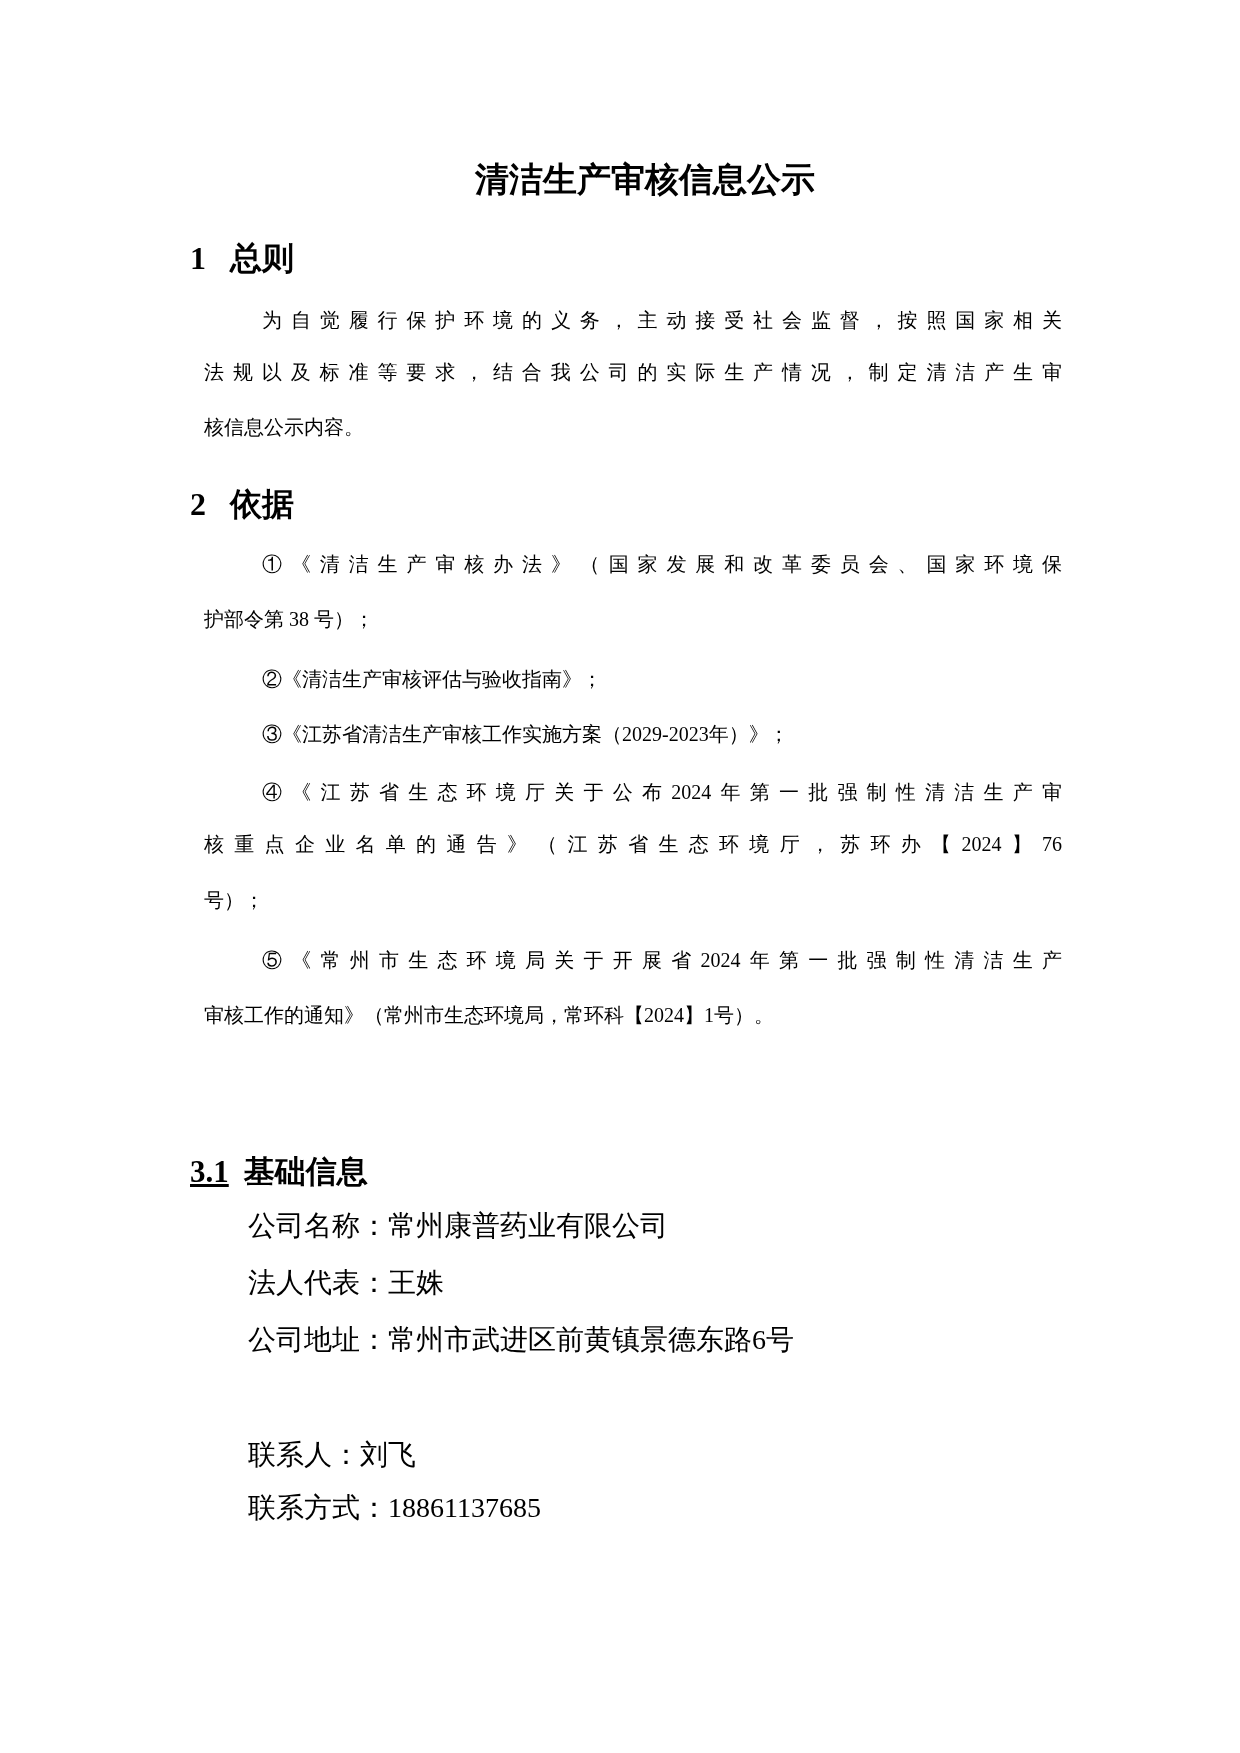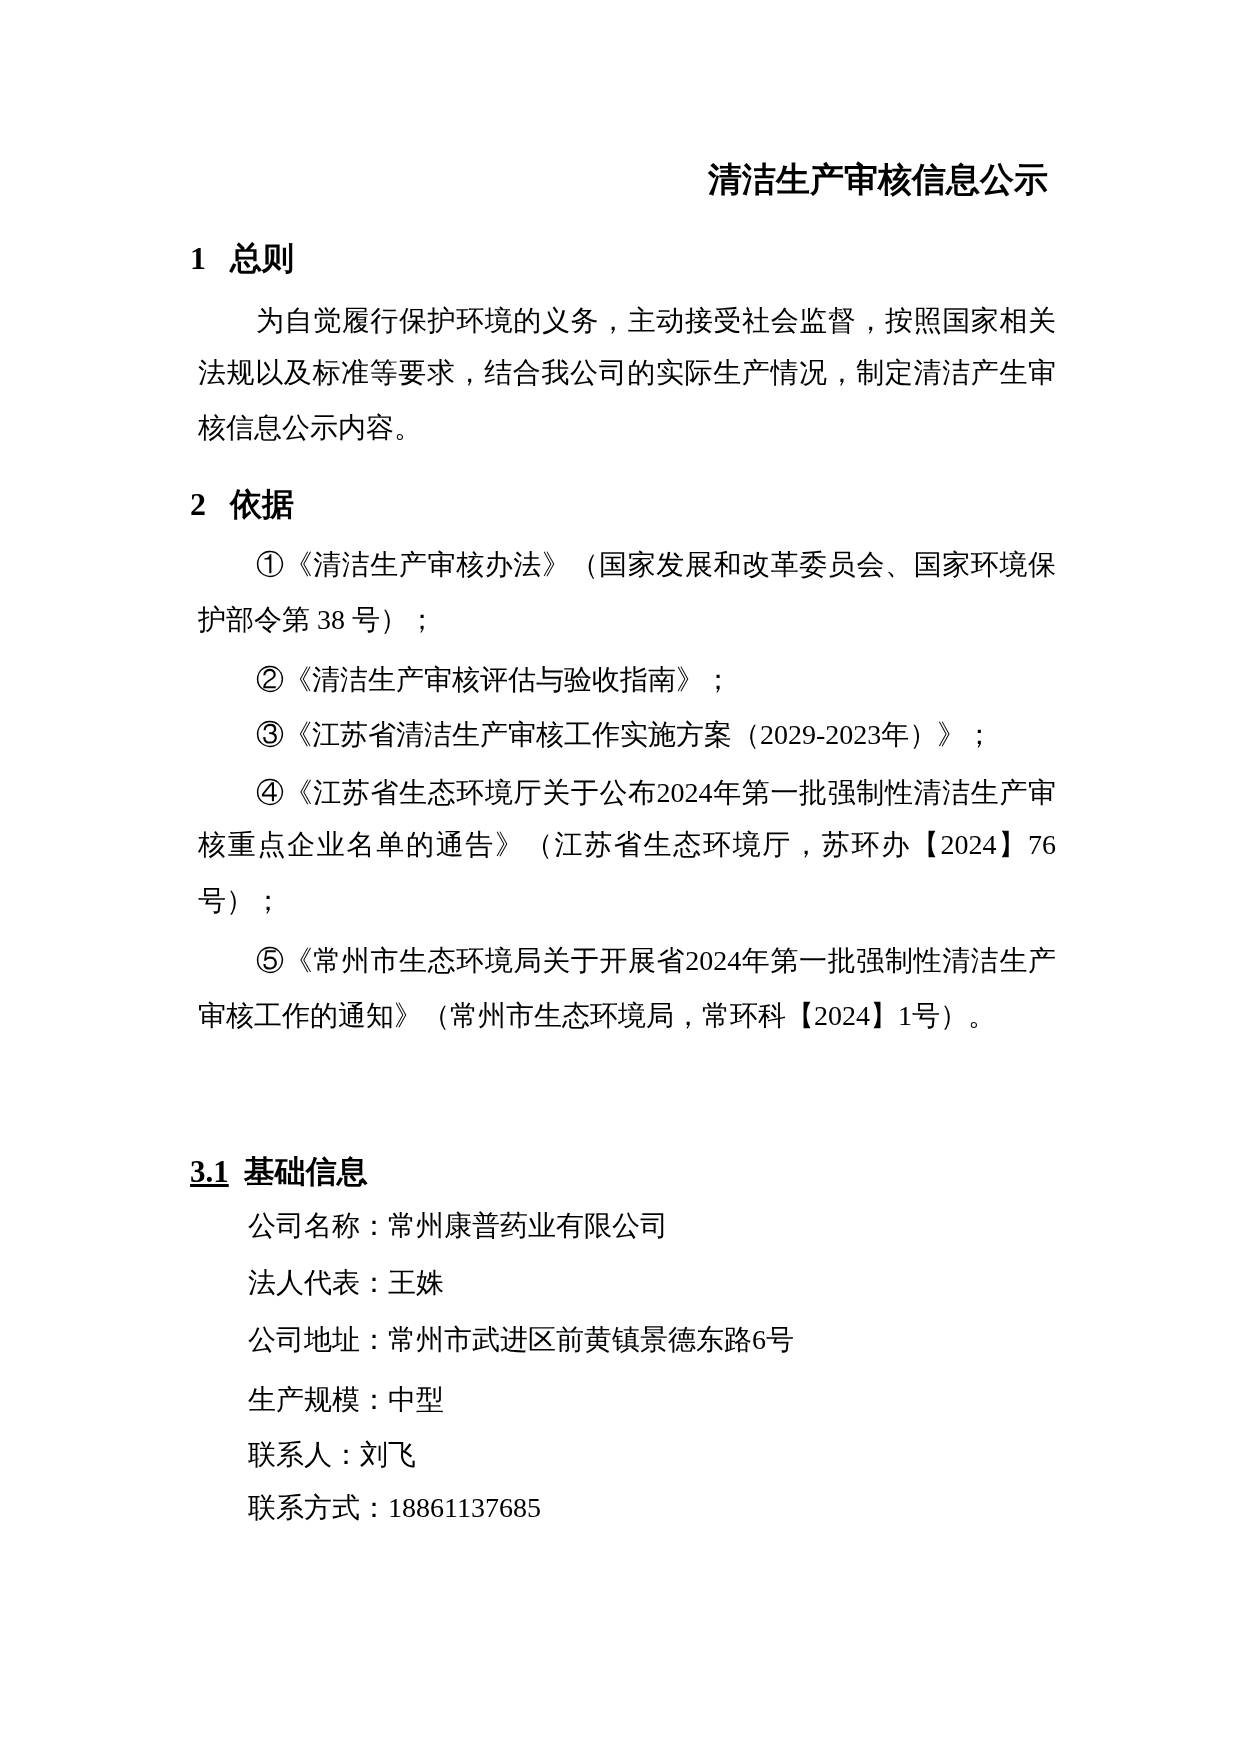"清洁生产审核信息公示" .doc-title { text-align: right -> center }
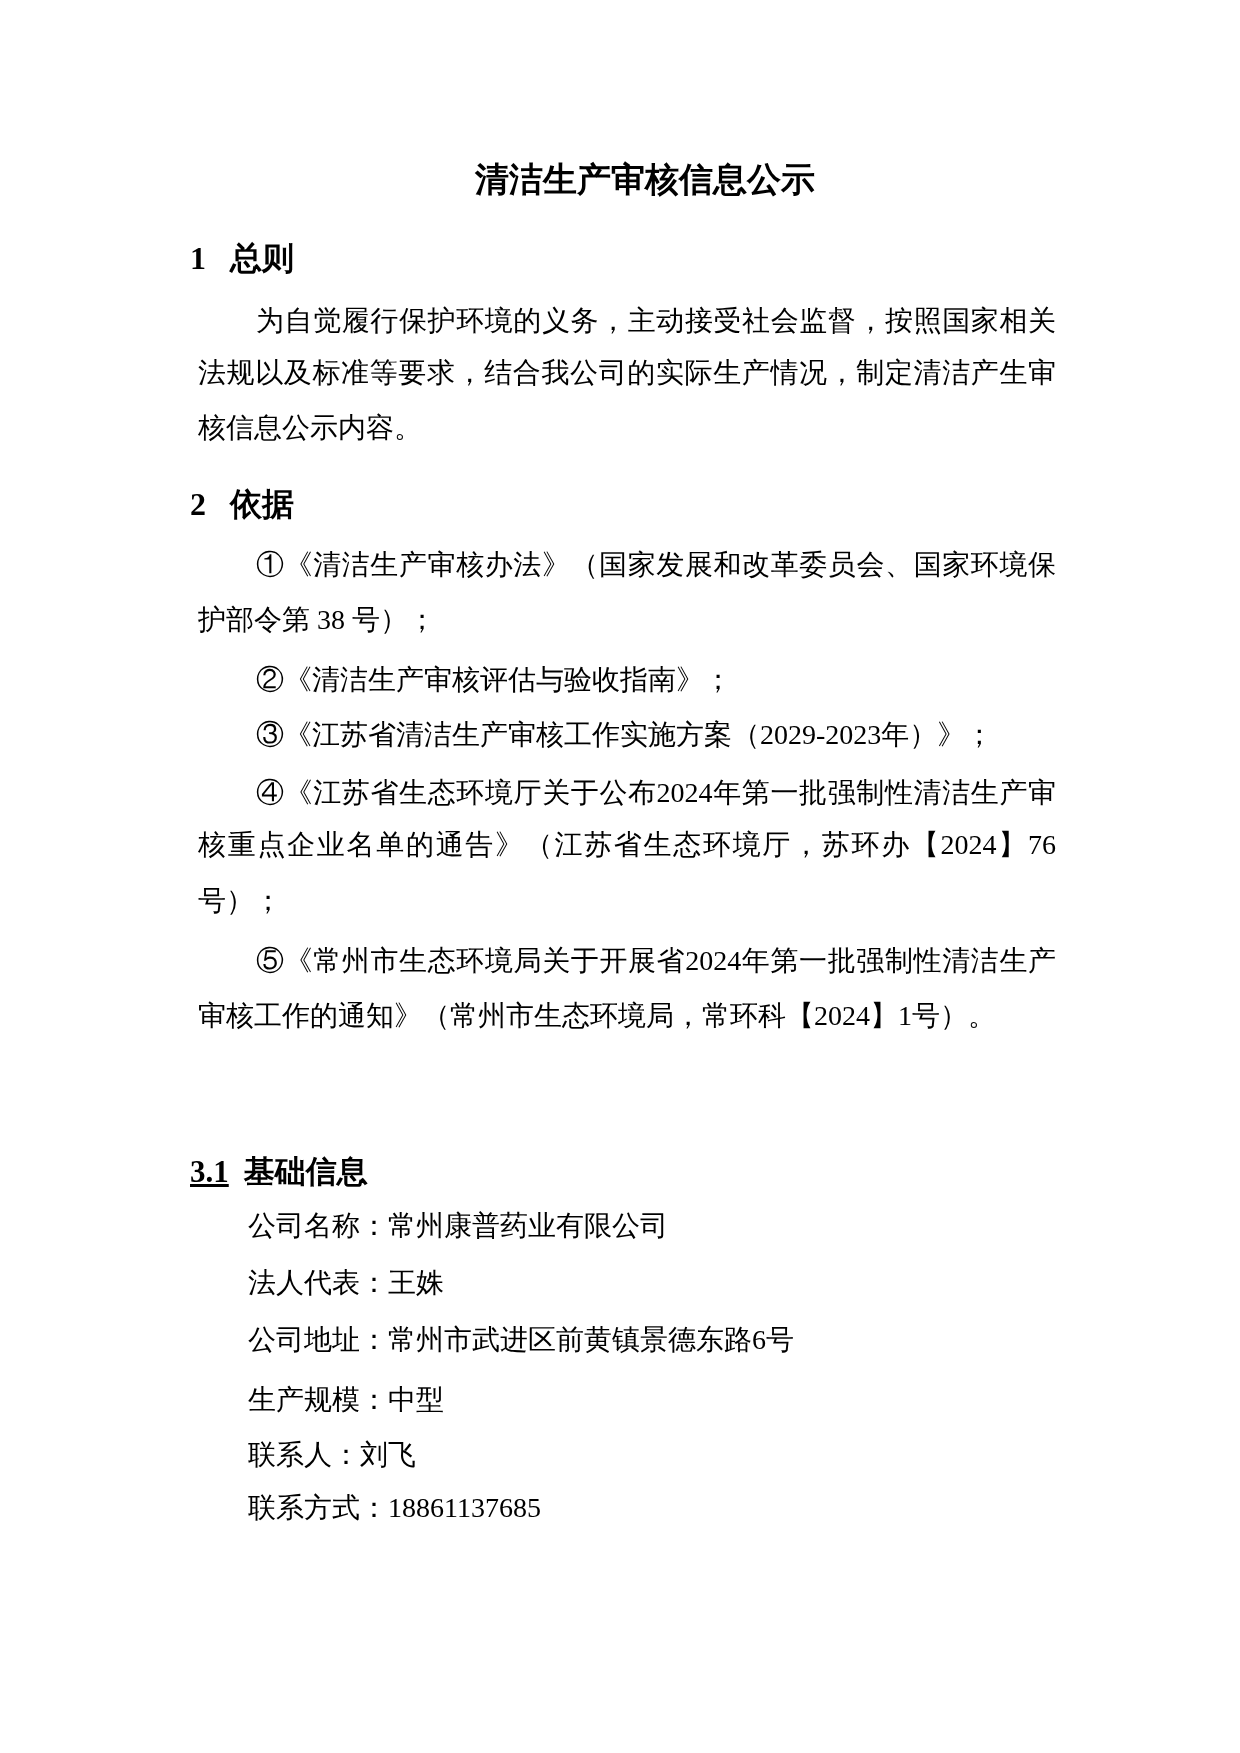"为自觉履行保护环境的义务，主动接受社会监督，按照国家相关" .line { font-size: 28px -> 20px; left: 198px -> 204px }
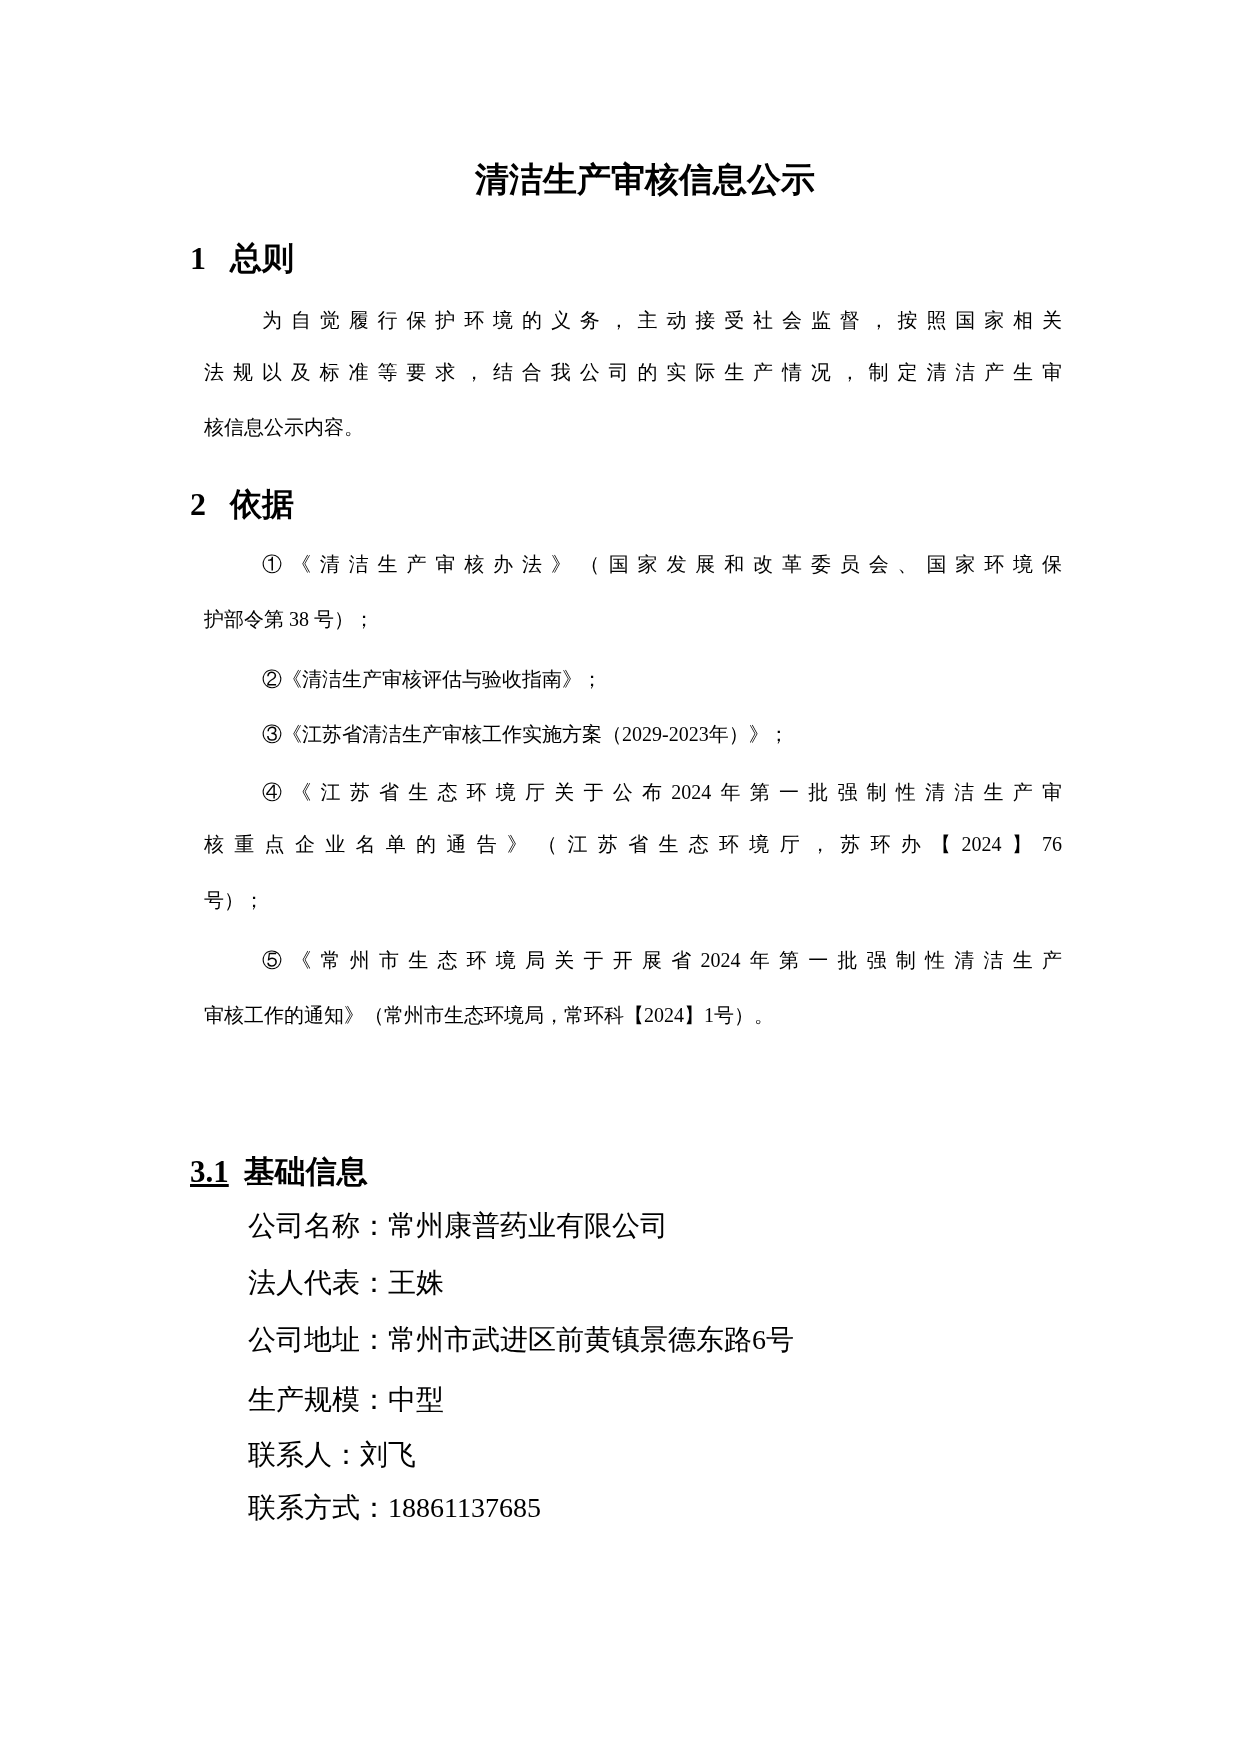"生产规模：中型" div.field { html: <div> <span>生产规模：</span><span>中型</span> </div> -> none }
